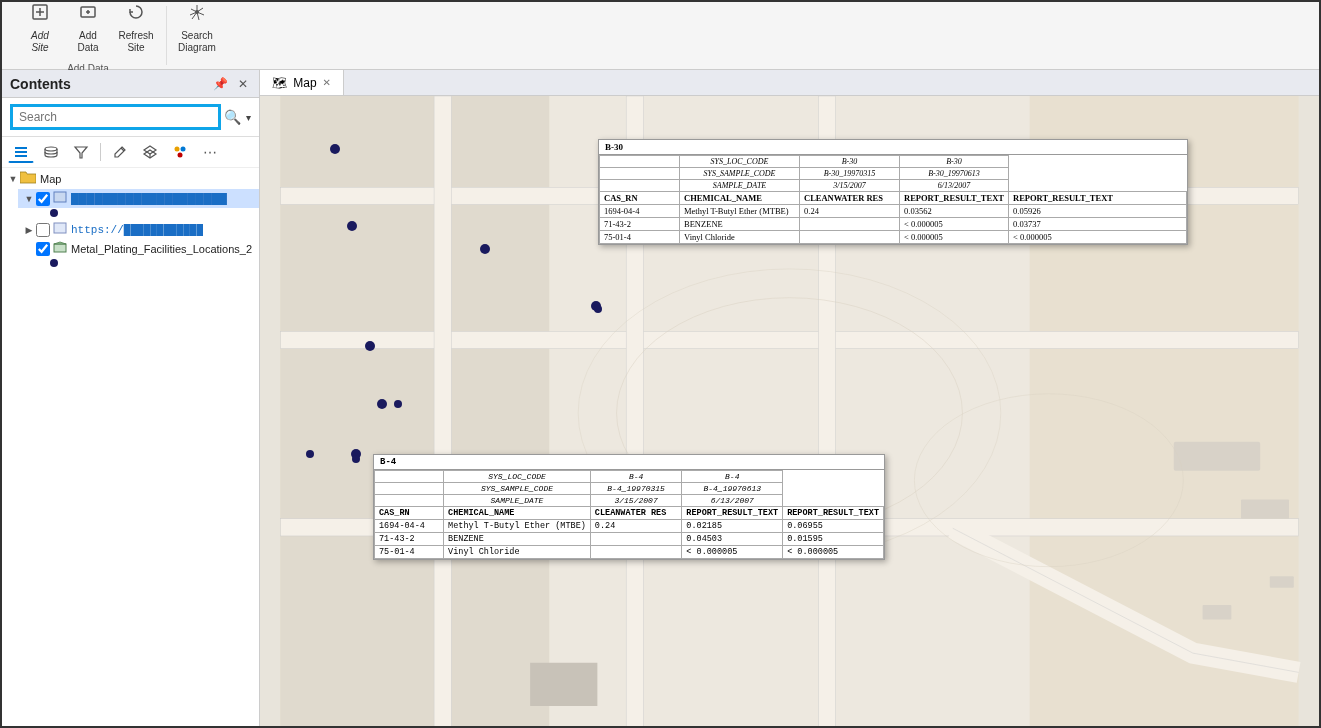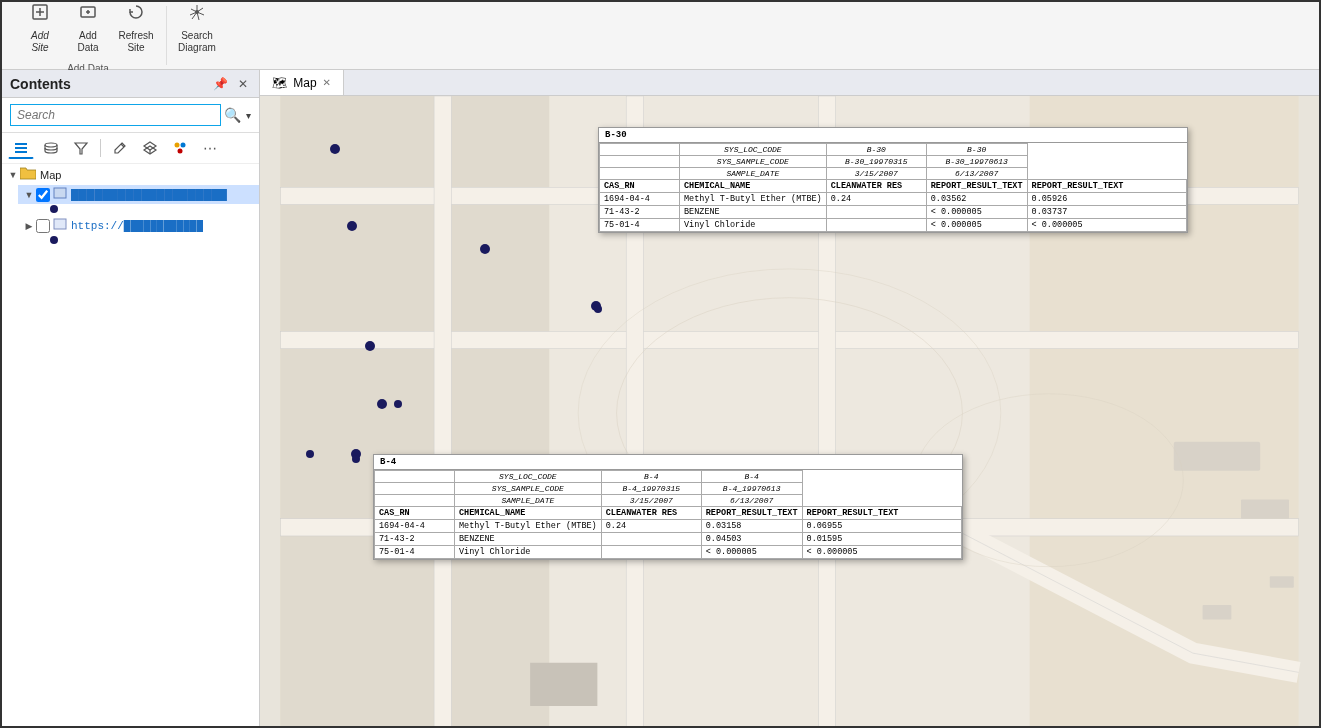"Search" .search-input { border: 1px solid #0ea5e9 -> 3px solid #0ea5e9; font-style: italic -> none }
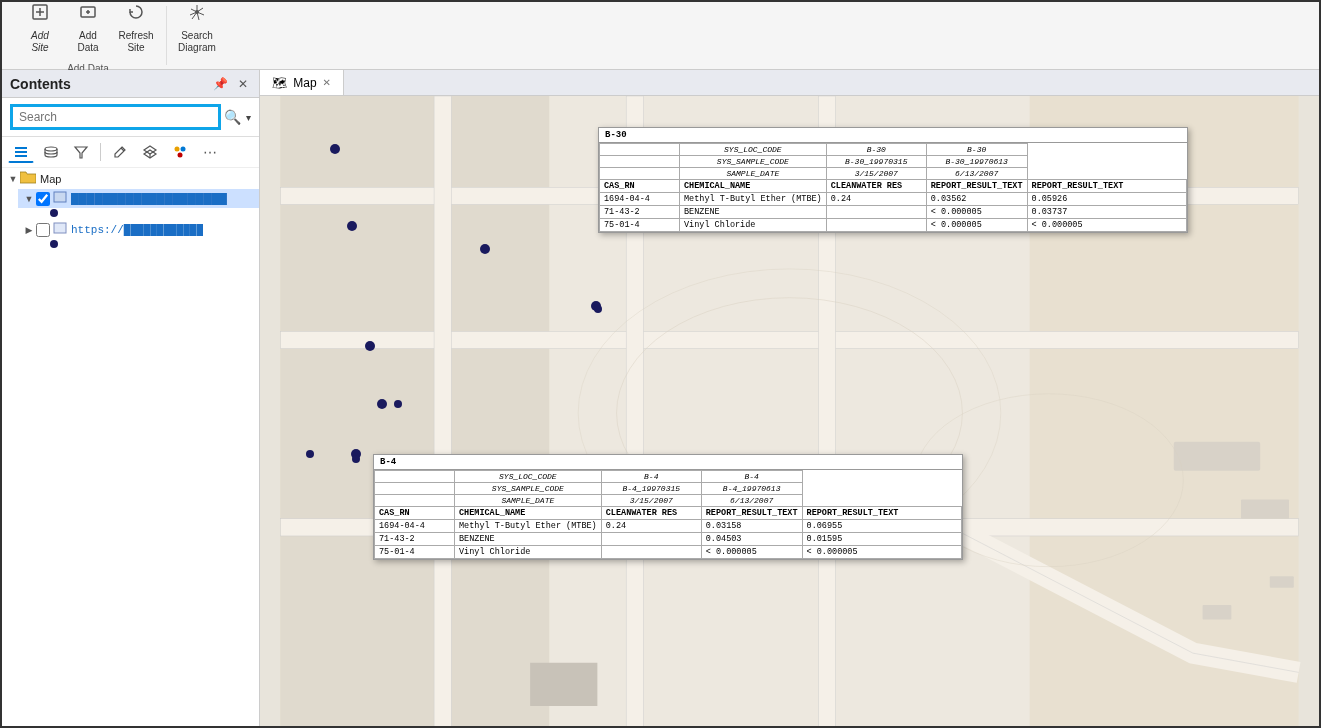"B-30" div.data-popup { font-family: none -> Liberation Serif, serif; top: 31px -> 43px }
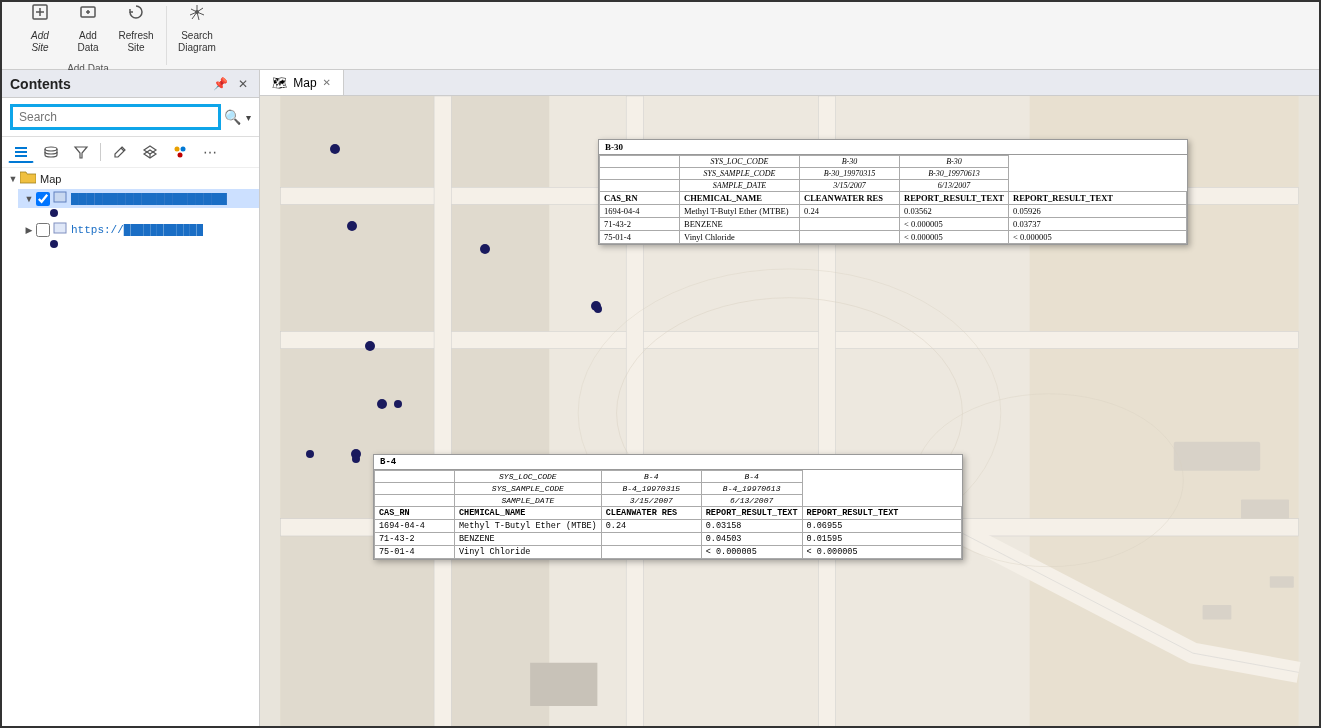"Metal_Plating_Facilities_Locations_2" div.layer-item { html: none -> <div> <span></span> <input> <span> <svg> <rect></rect> <polygon></polygon> </svg> </span> <span>Metal_Plating_Facilities_Locations_2</span> </div> }
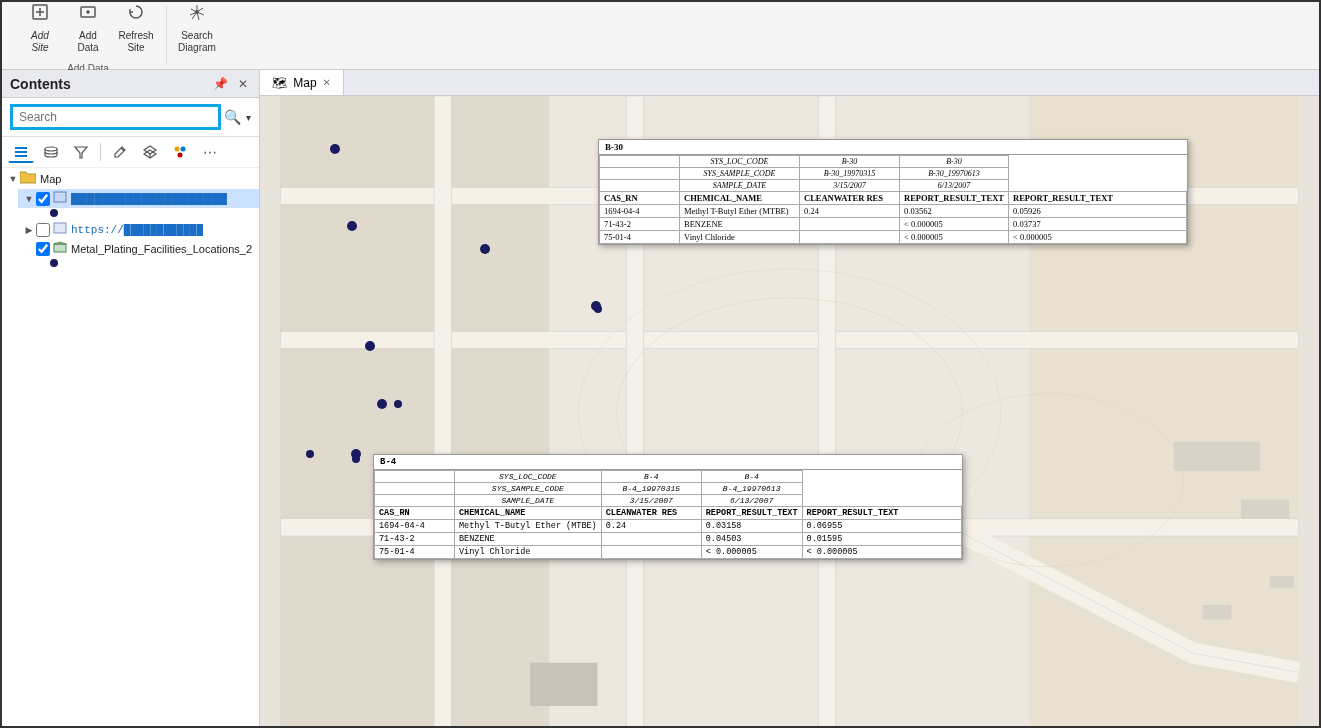"B-4" div.data-popup { width: 590px -> 512px }
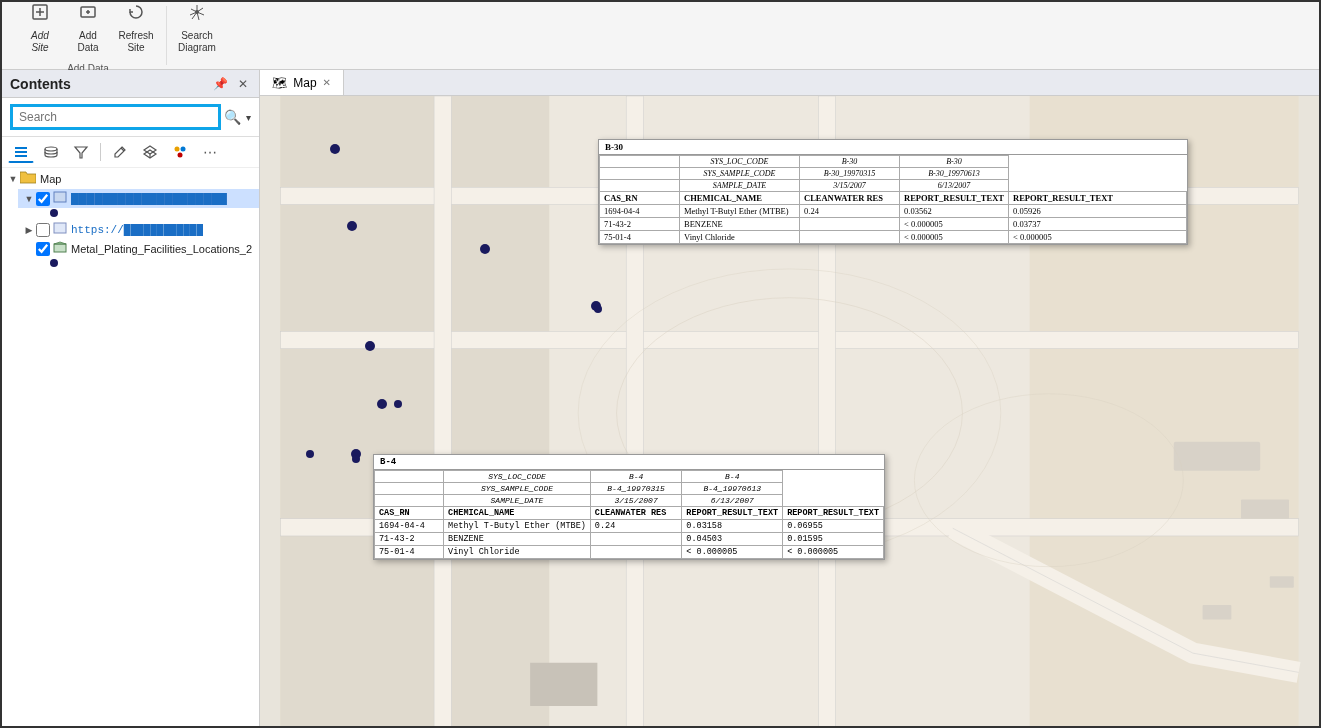"0.03158" td { text: 0.03158 -> 0.02185 }
